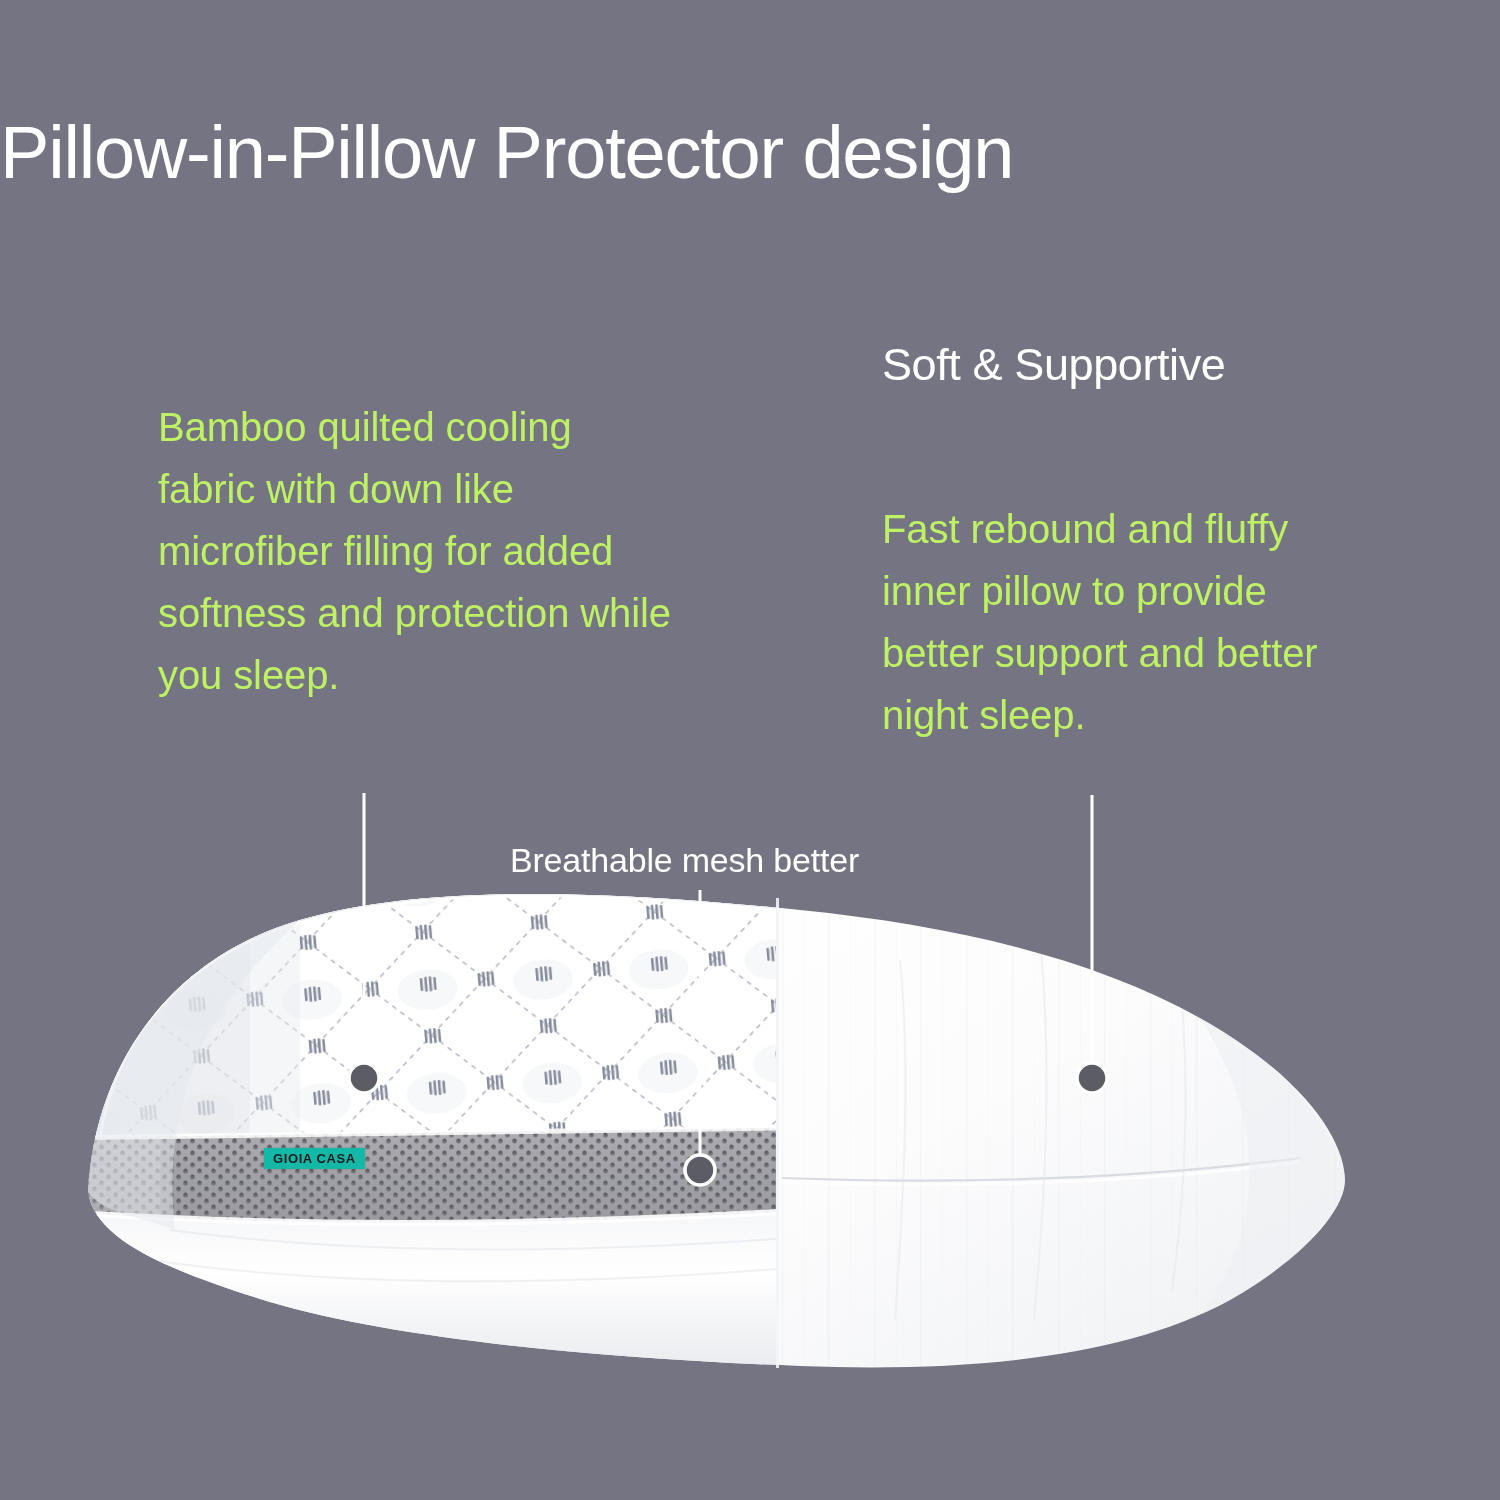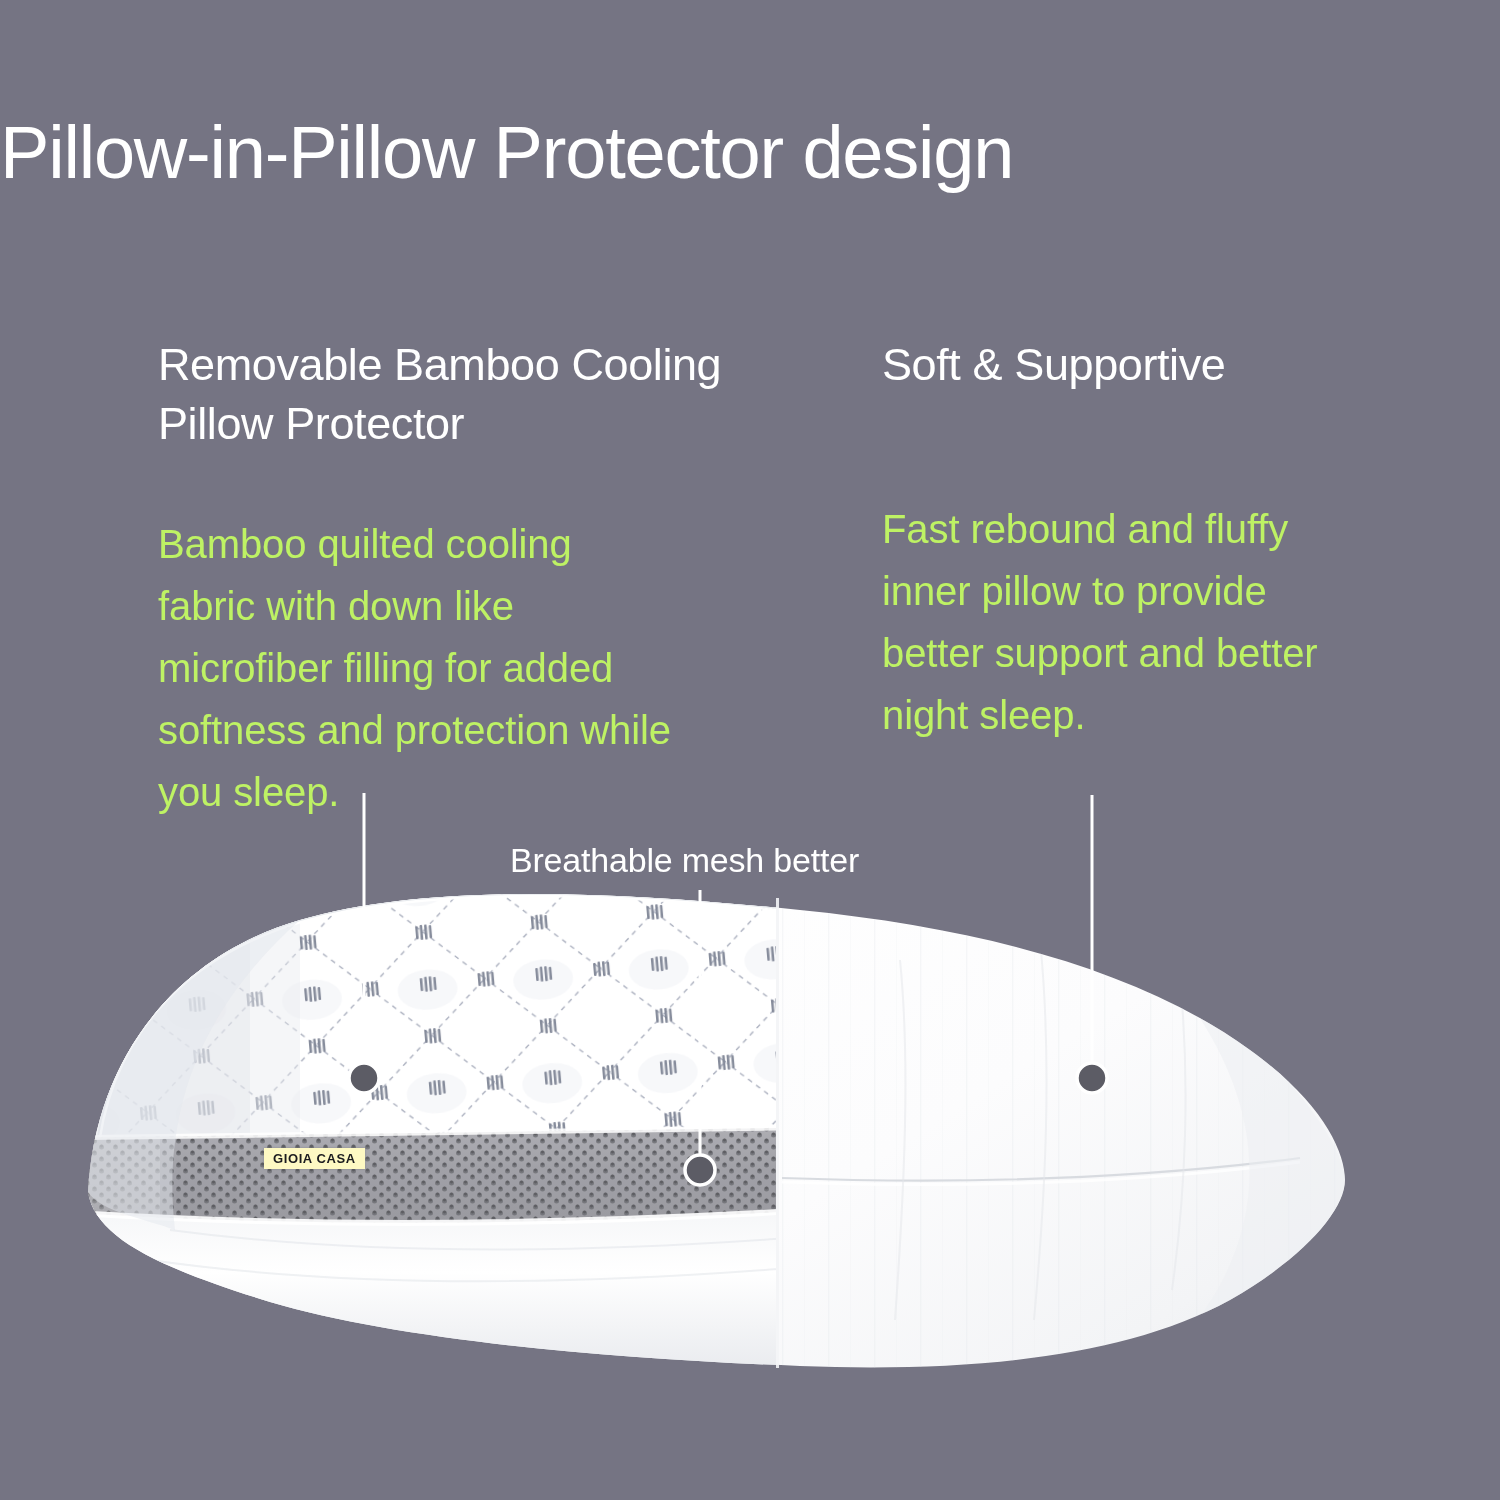"Removable Bamboo Cooling Pillow" div.col-heading { html: <div>Removable Bamboo Cooling Pillow Protector</div> -> none }
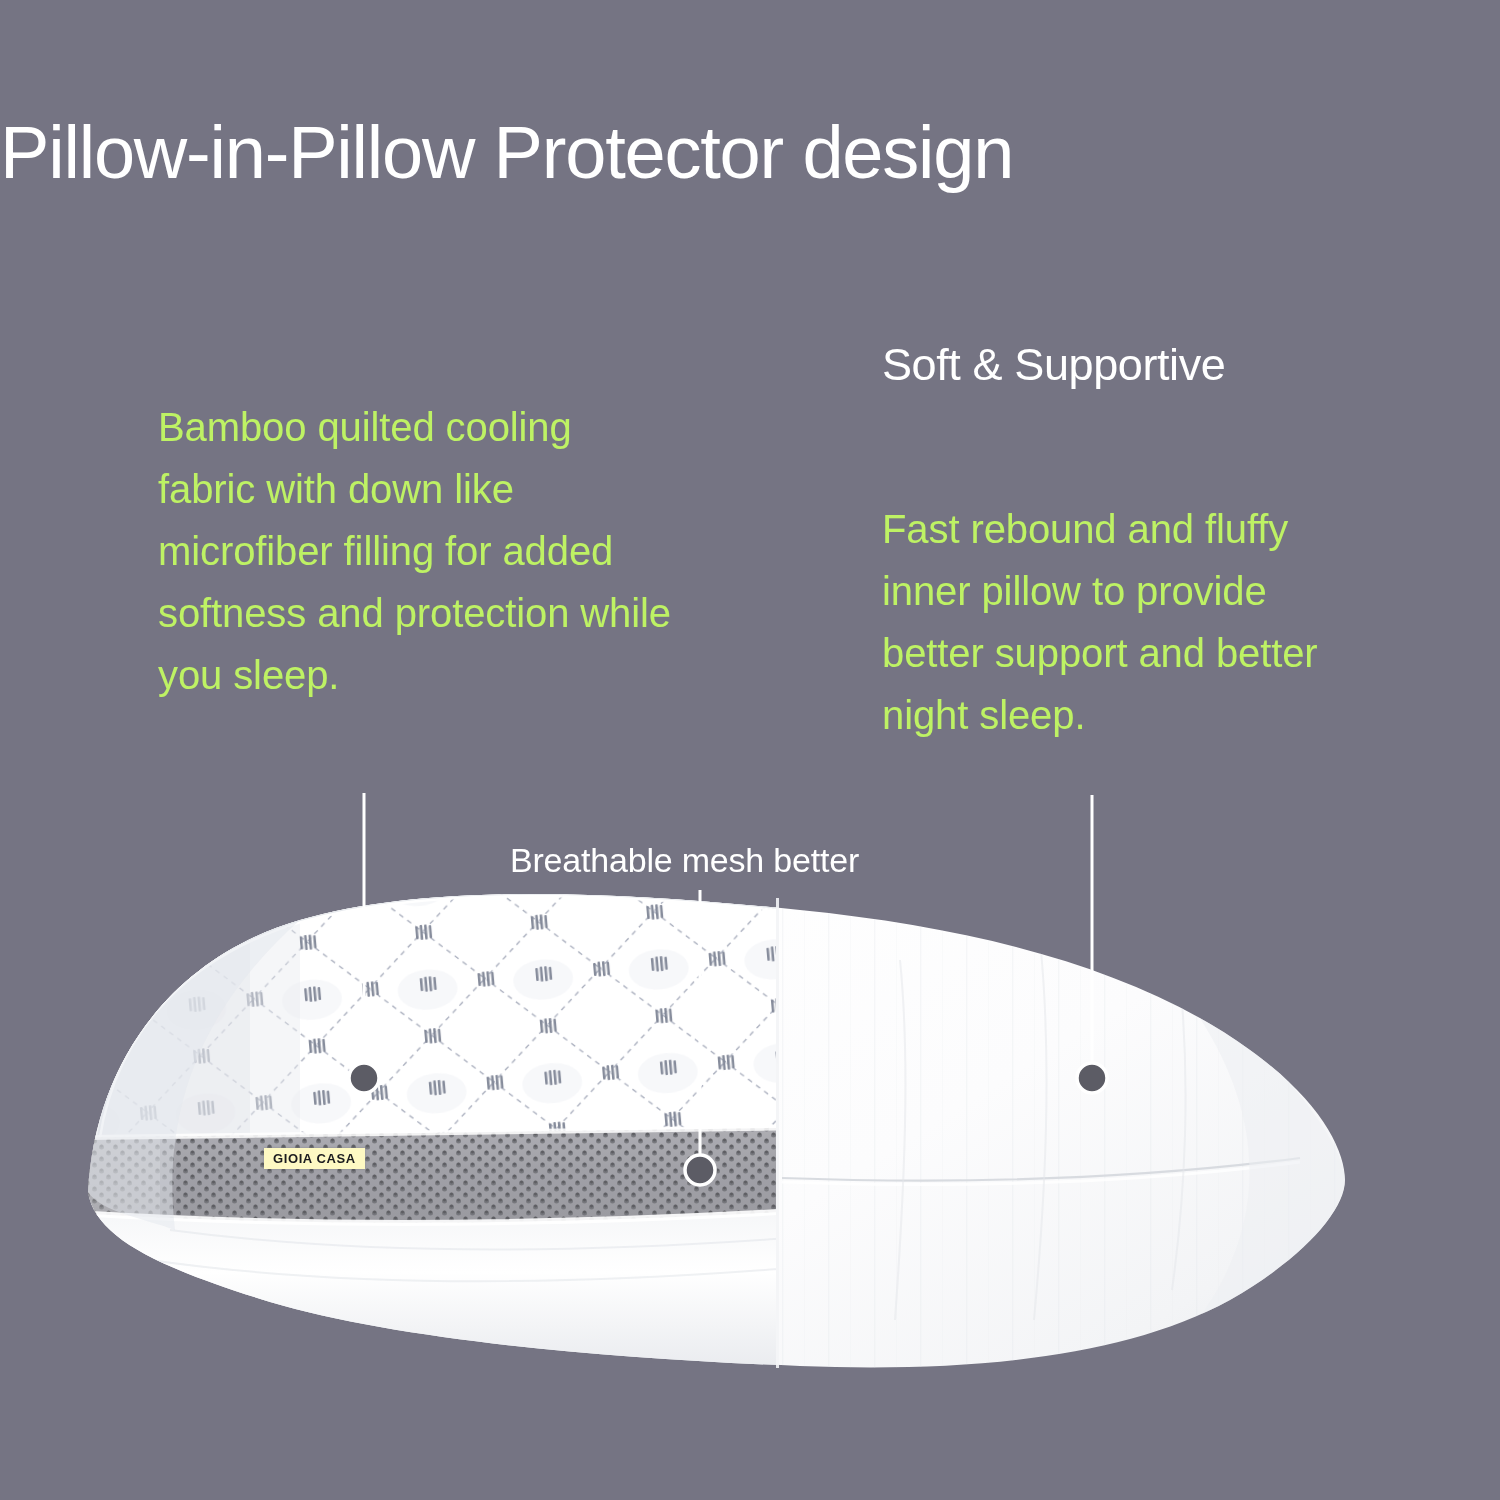"GIOIA CASA" .brand-tag { background: #fef9c3 -> #14b8a6 }
